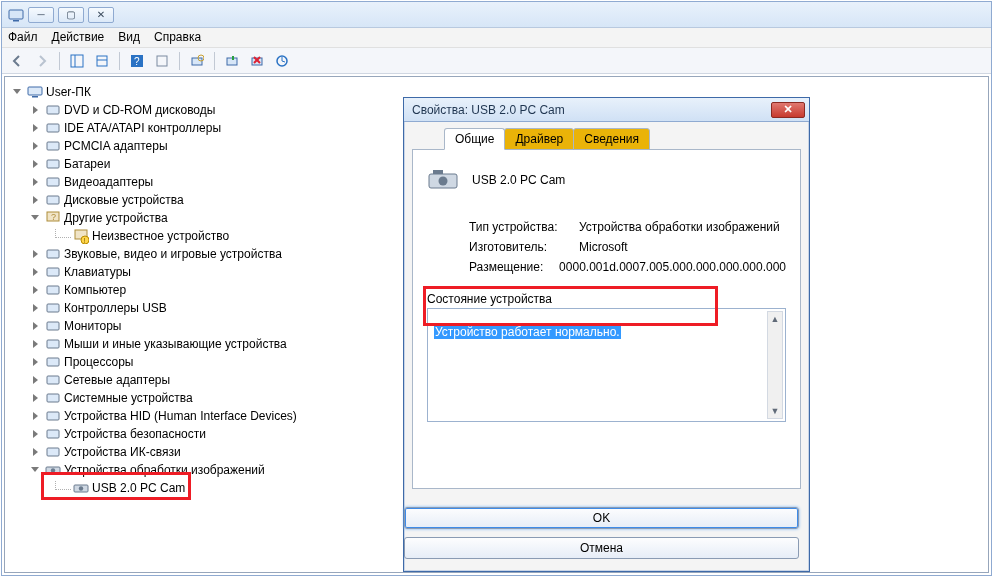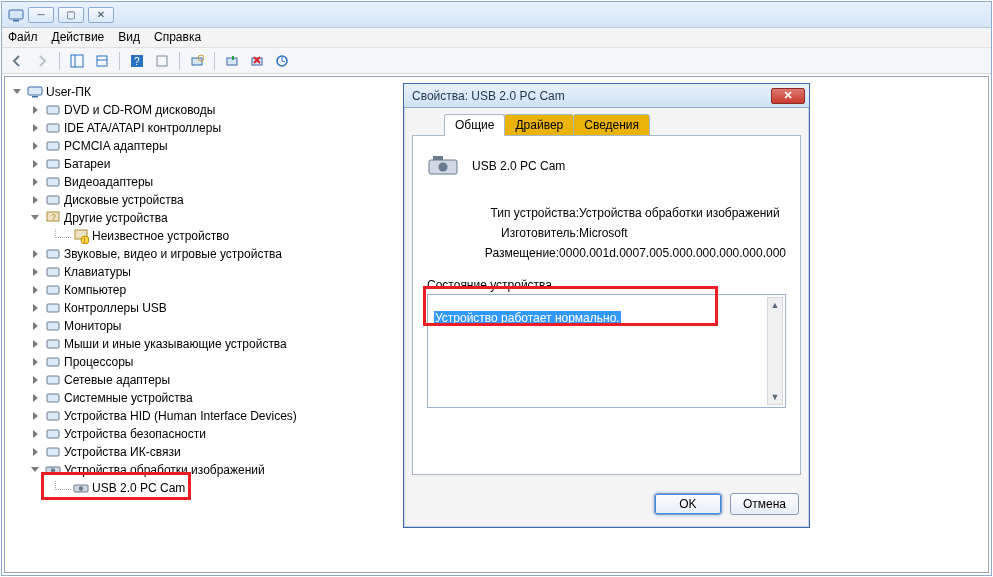"Свойства: USB 2.0 PC Cam" div.dialog { top: 6px -> 20px }
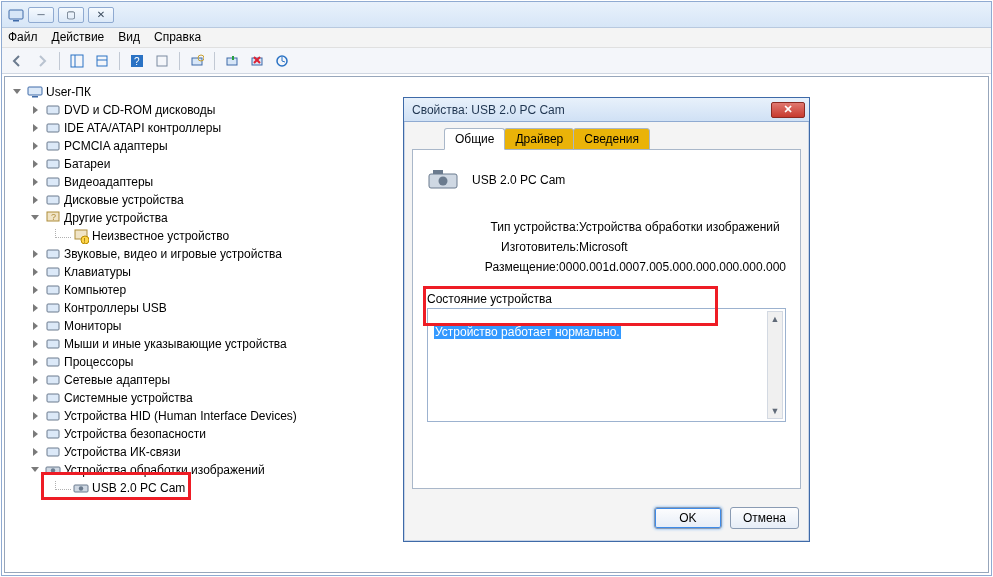"Тип устройства:" .proprow .k { text-align: right -> none }
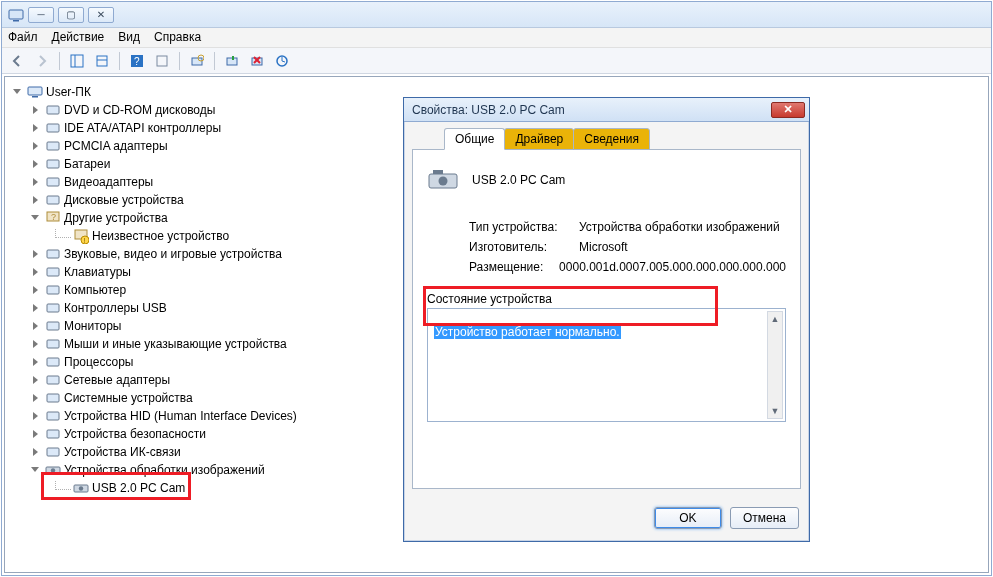"OK" .dlg-buttons { flex-direction: none -> column }
